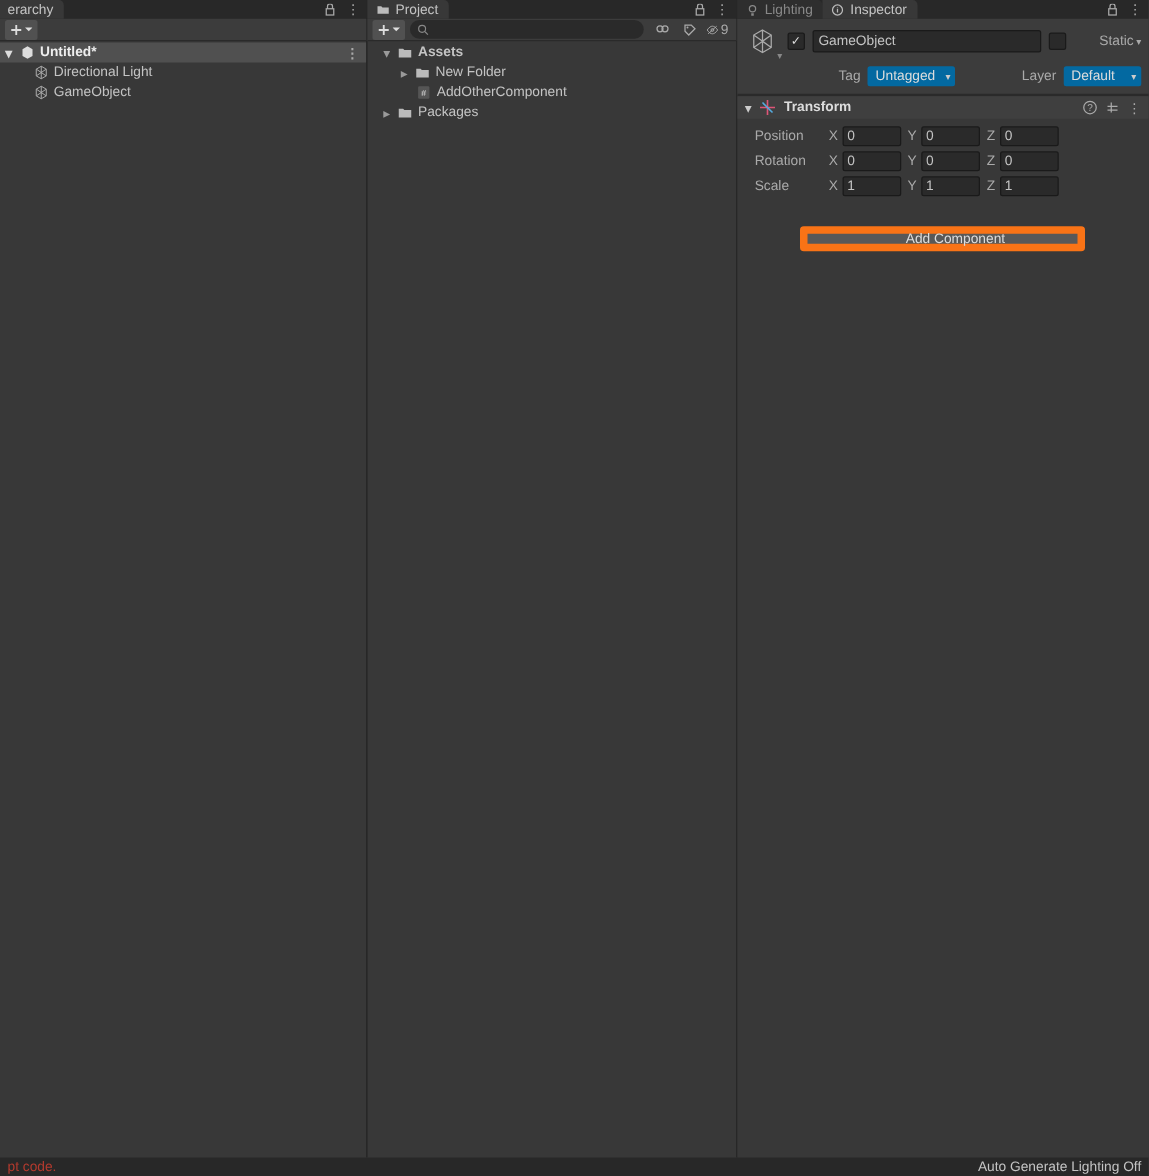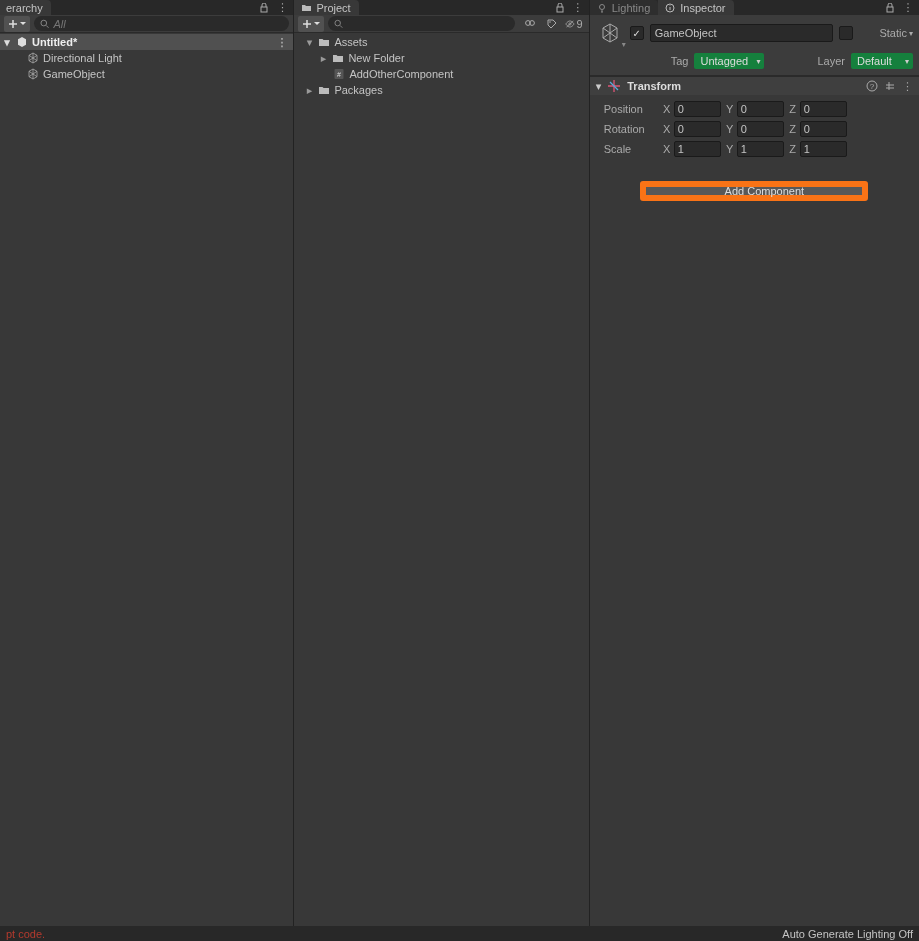"All" div.search-field { html: <div> <svg> <circle></circle> <path></path> </svg> <input> </div> -> none }
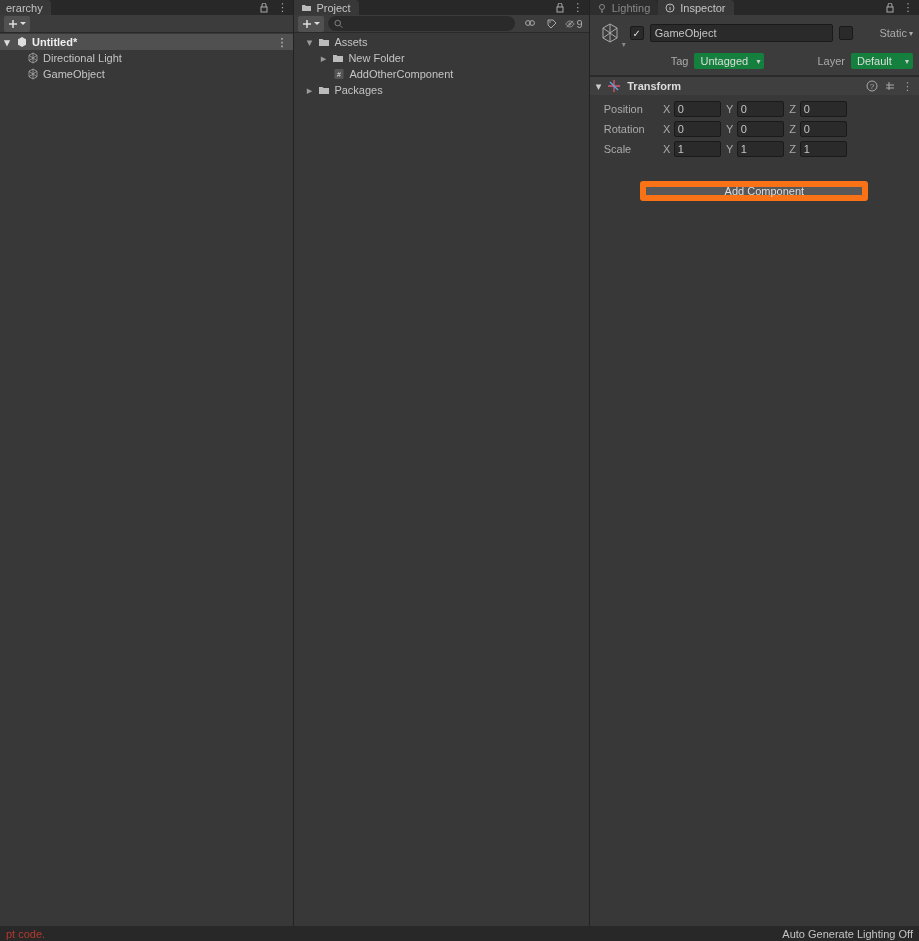"Assets" span { font-weight: normal -> bold }
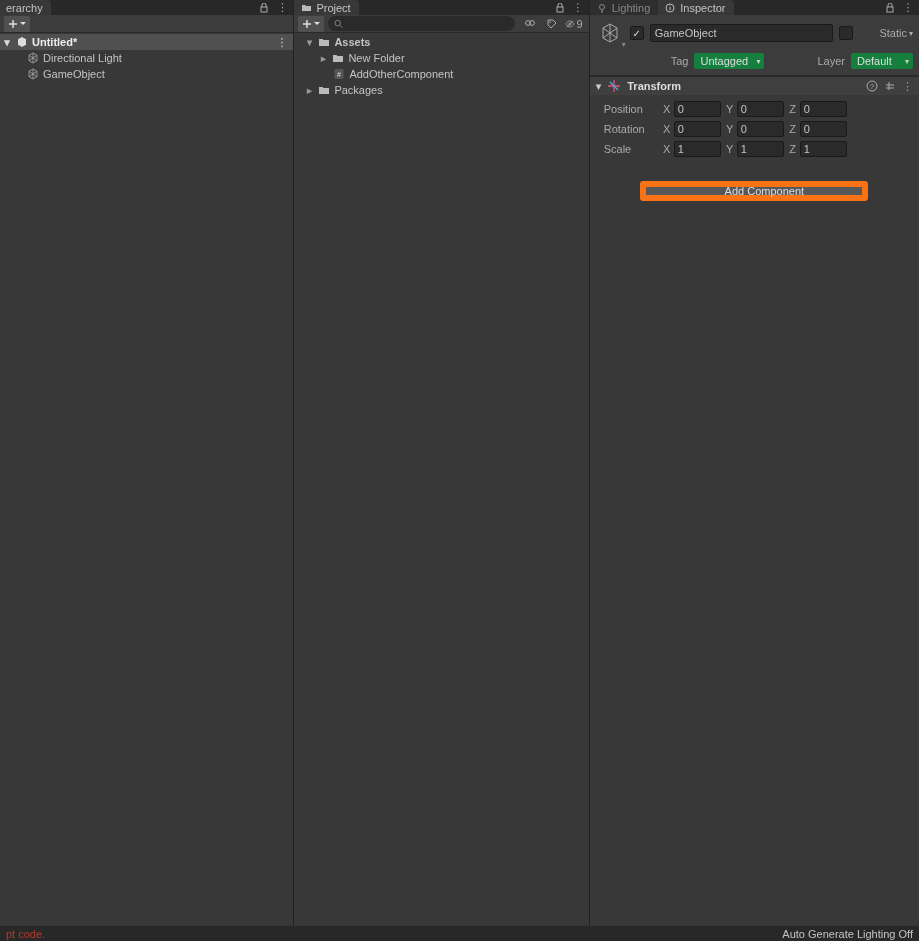"Untagged" .dd-field { background: #15803d -> #0369a1 }
